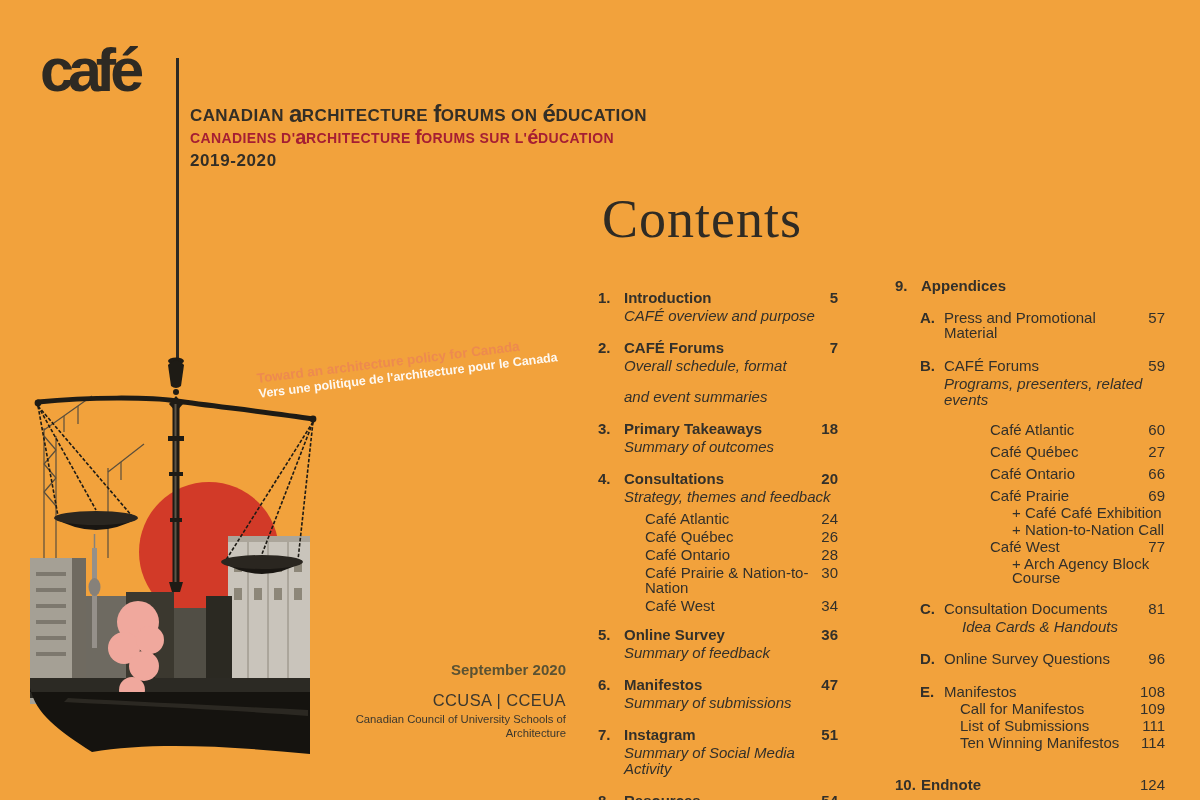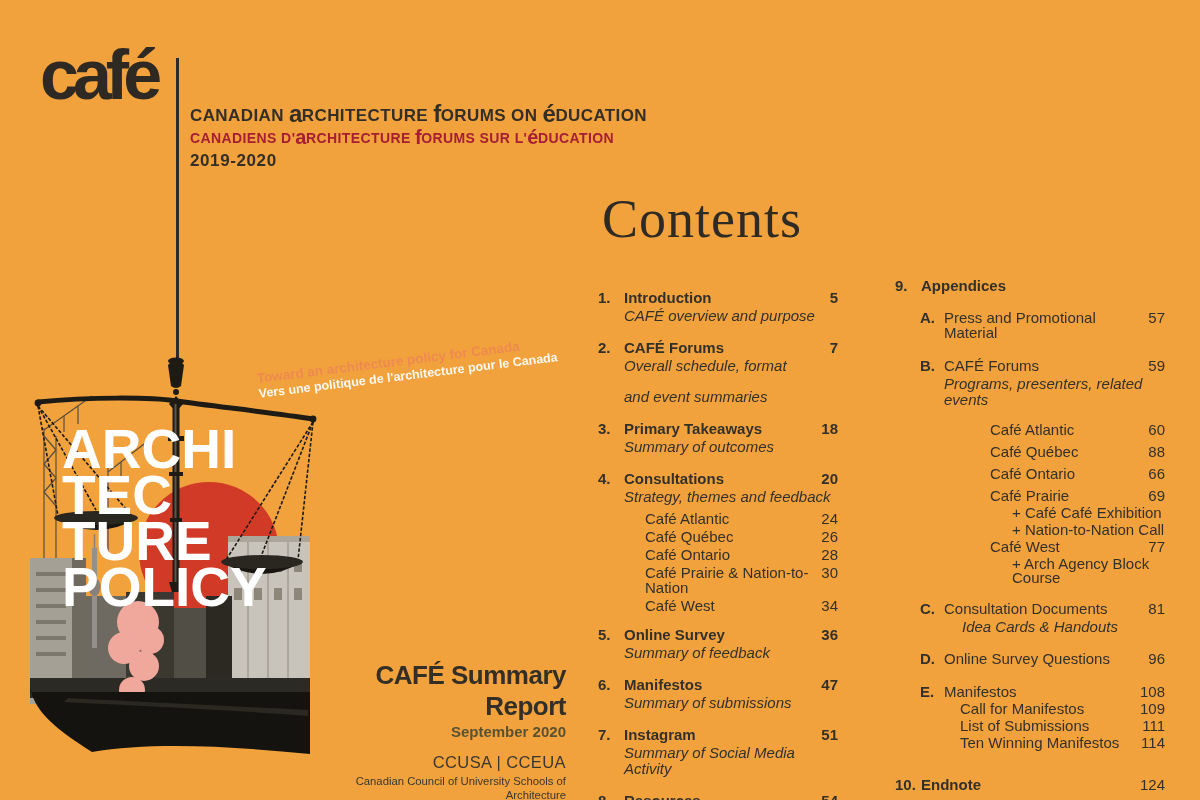"café" .logo { font-size: 70px -> 61px }
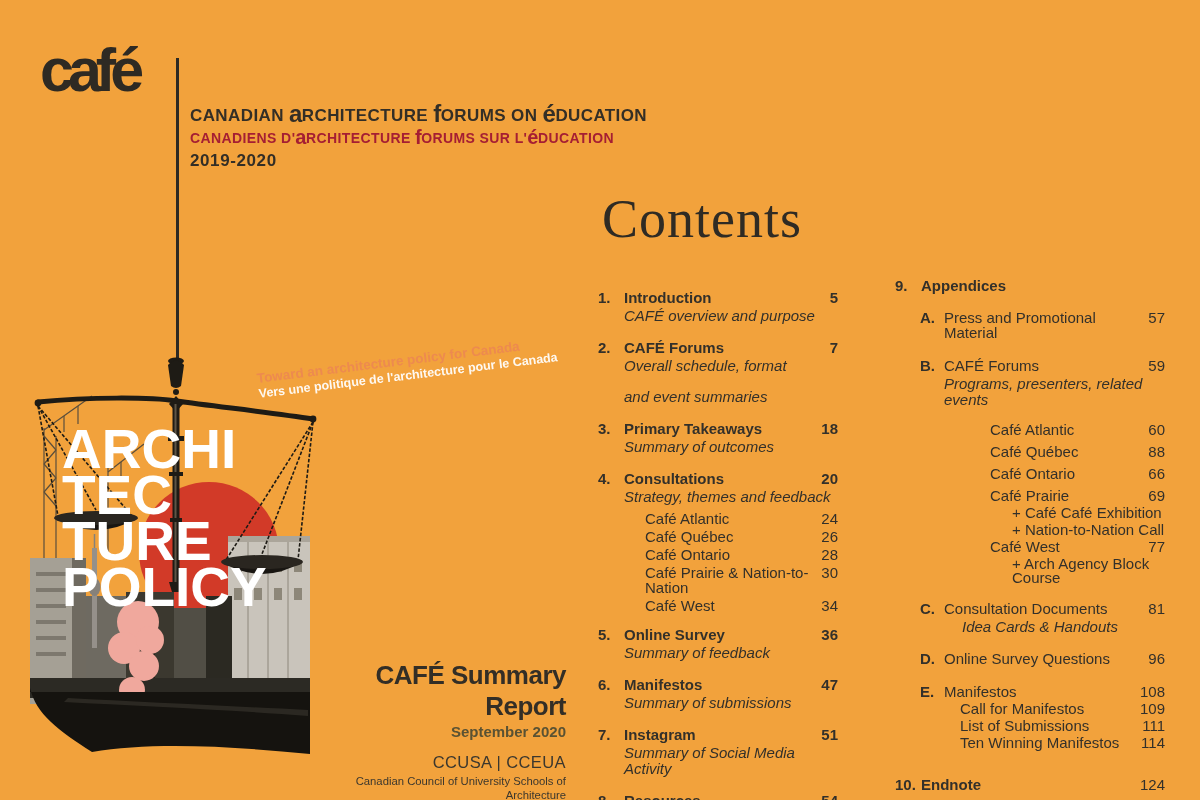"ARCHI" div.poster-title { html: <div> <div>ARCHI</div> <div>TEC</div> <div>TURE</div> <div>POLICY</div> </div> -> none }
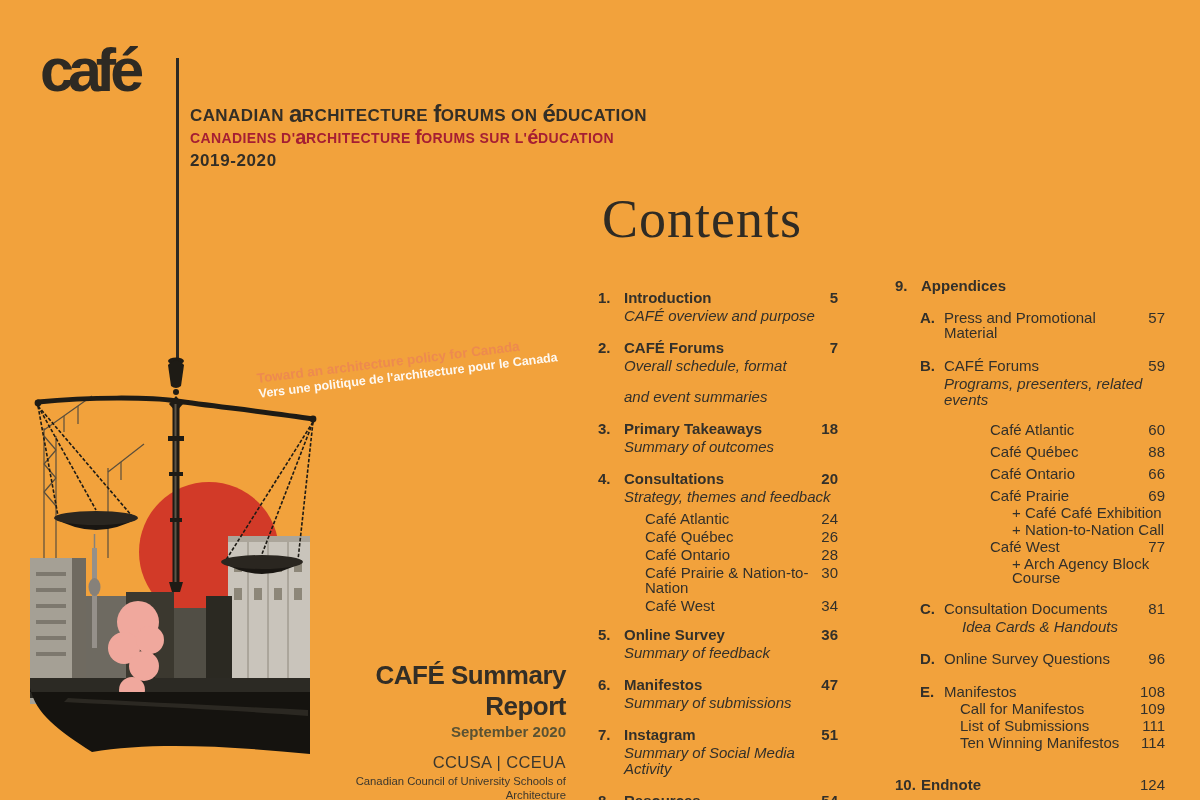"88" span.pg { text: 88 -> 27 }
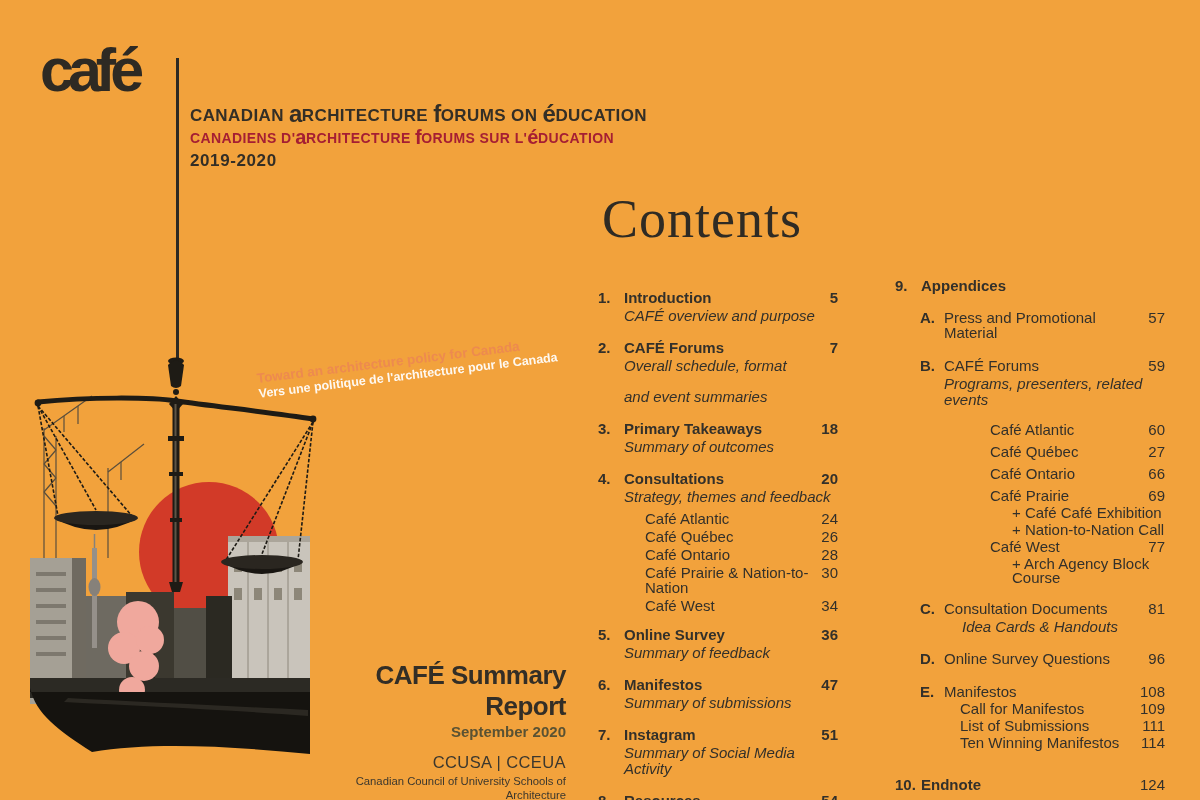"CAFÉ Summary Report" div.report-title { html: <div>CAFÉ Summary Report</div> -> none }
